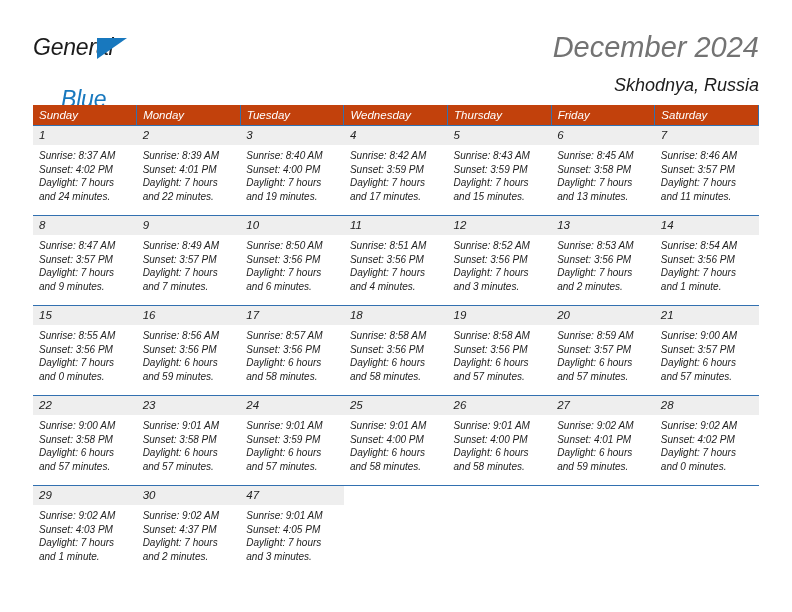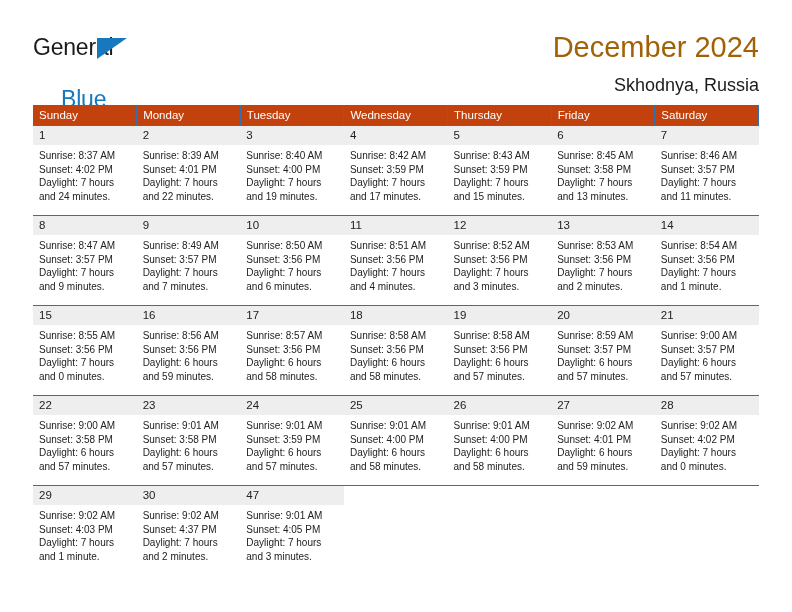"General" .page { font-style: none -> italic }
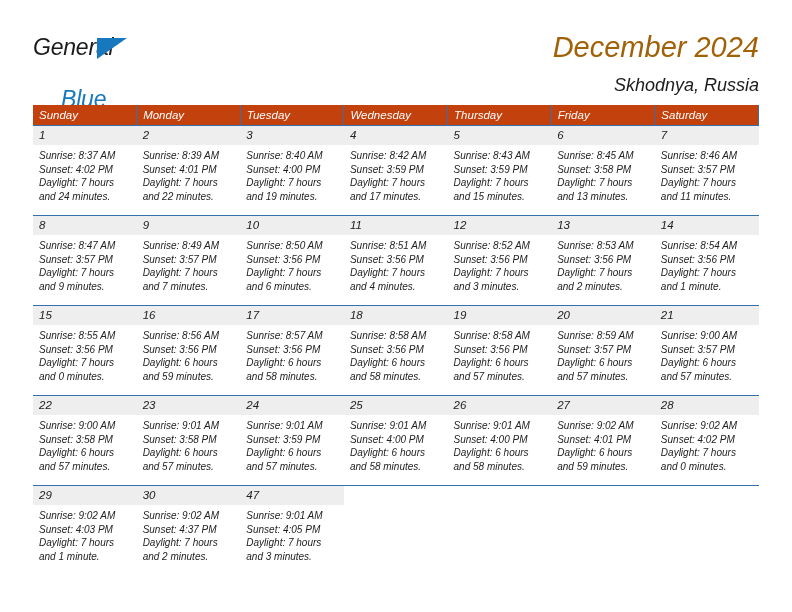"December 2024" .month-title { color: #a16207 -> #737373 }
